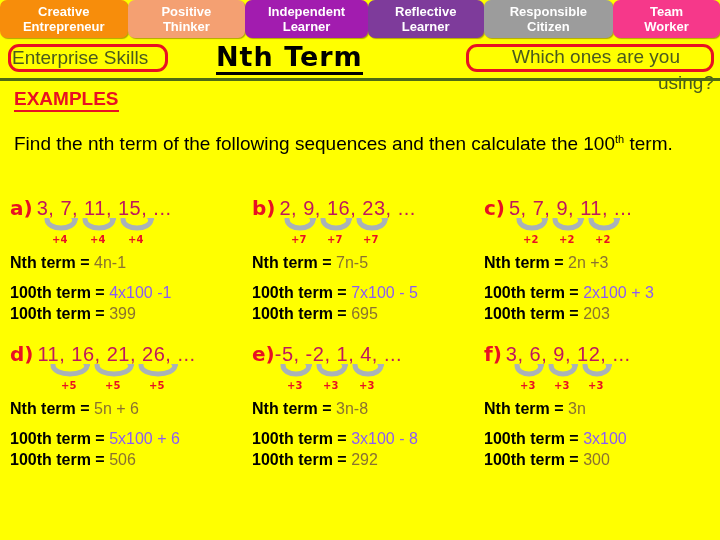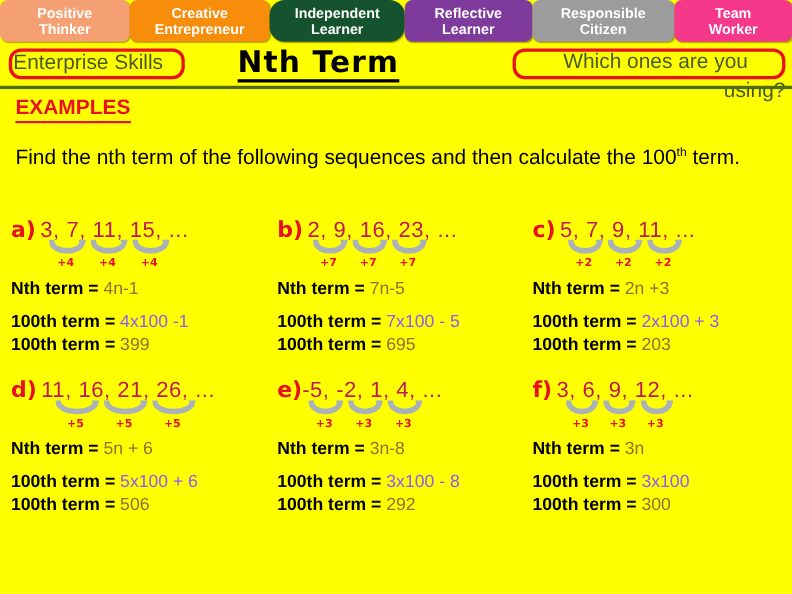"Positive" div.tab { order: before "Creative" -> after "Creative" }
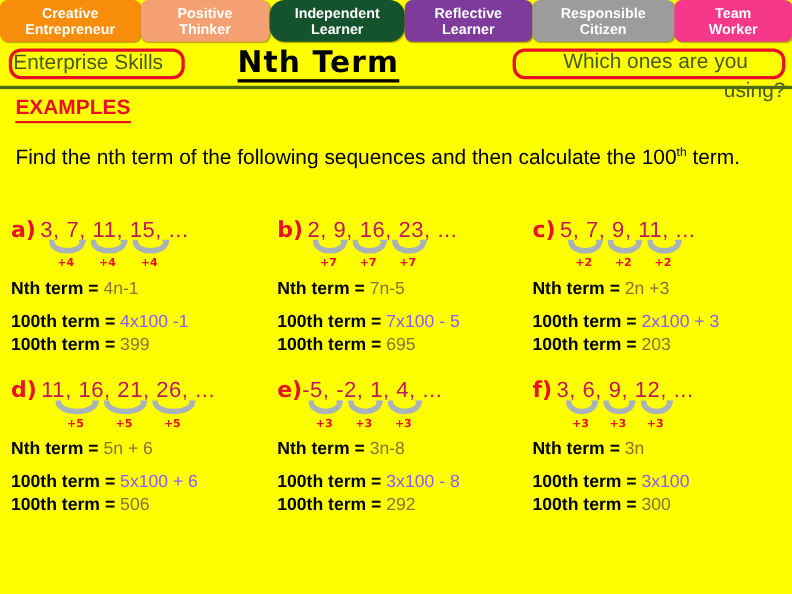"Independent" #tab-2 { background: #14532d -> #a21caf; border-radius: 14px -> none }
